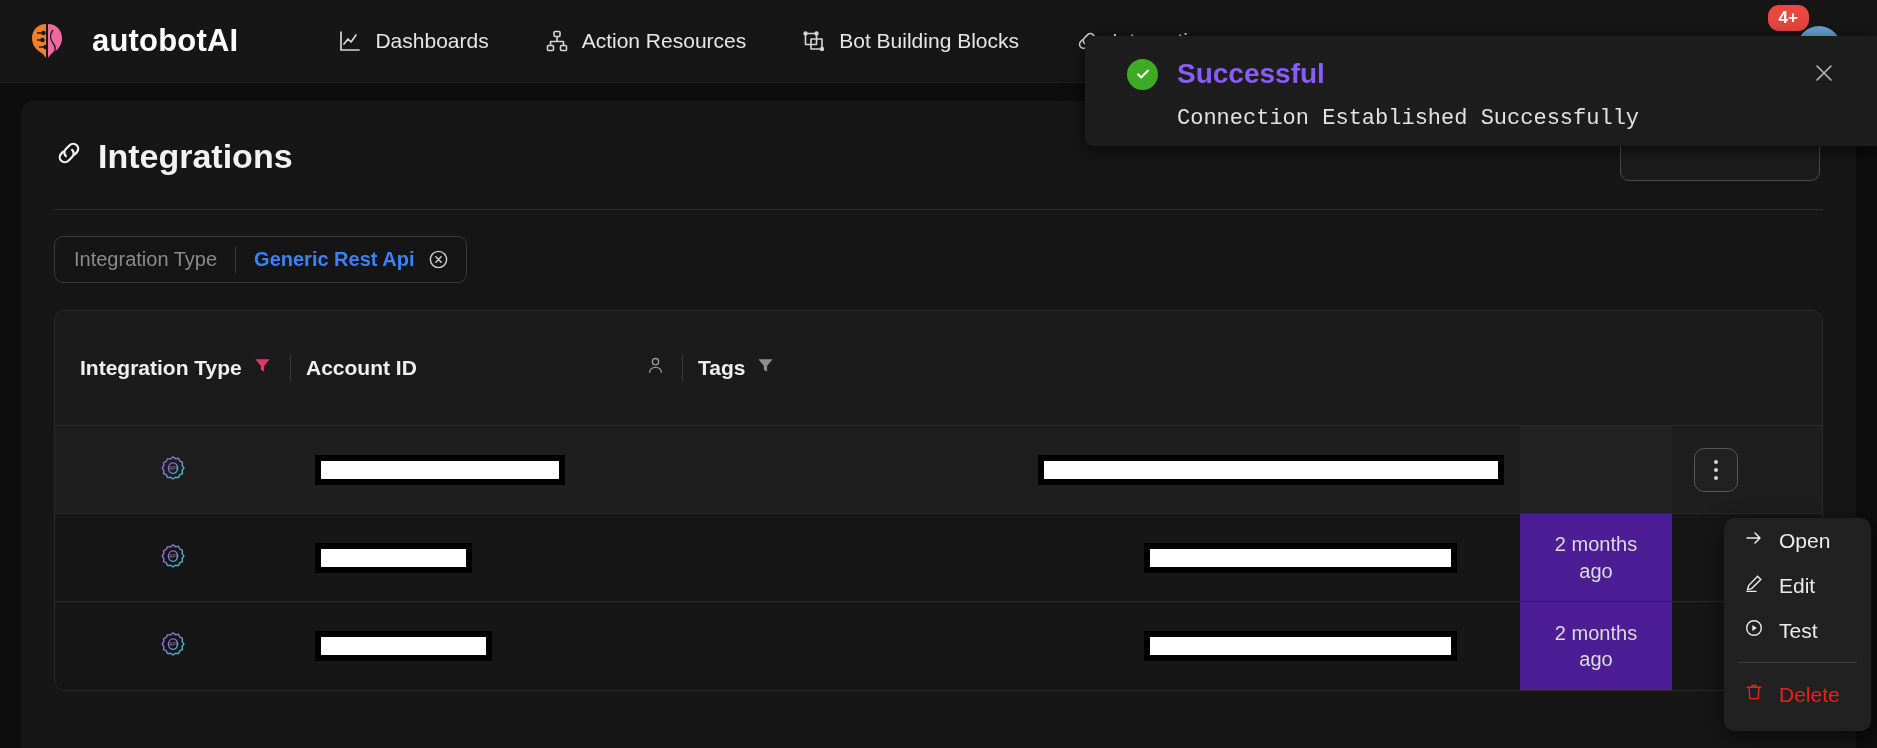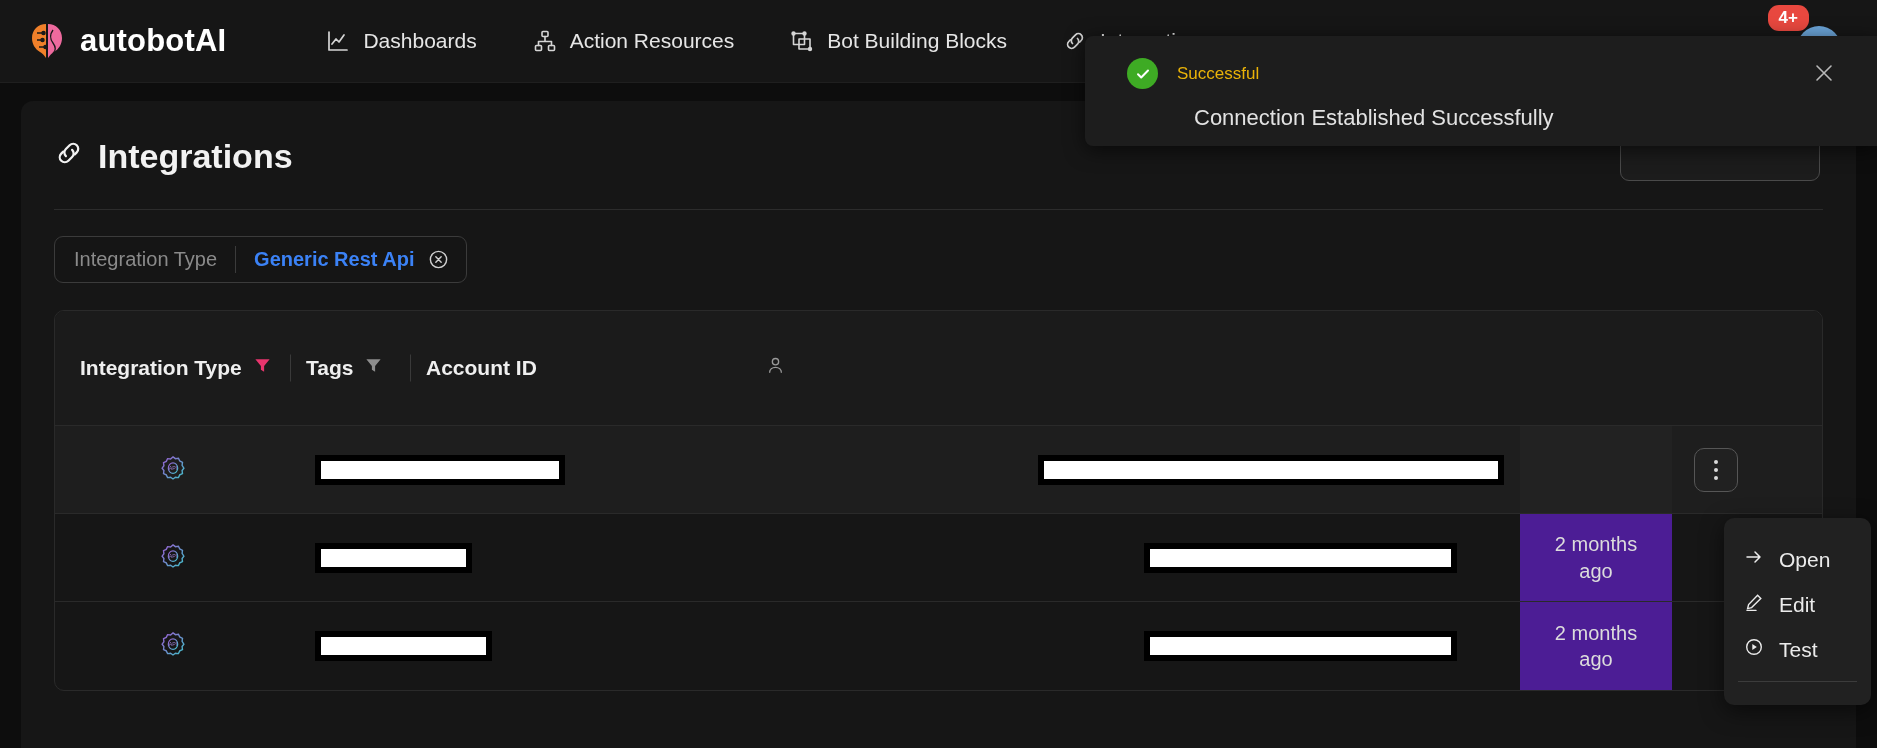"autobotAI" .brand { gap: 12px -> 24px }
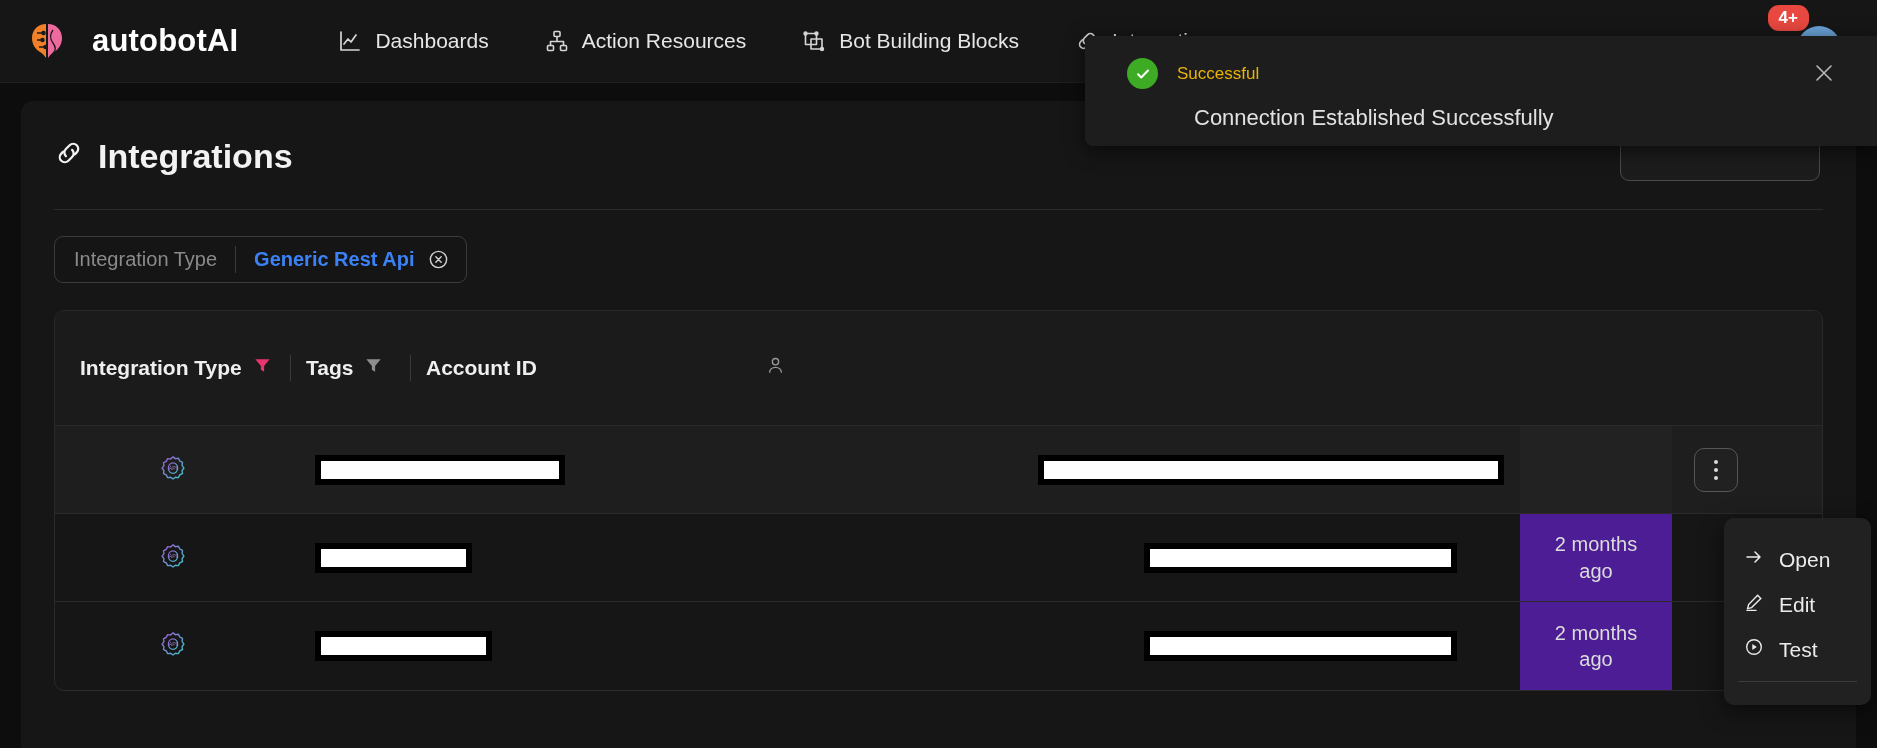"Successful" .toast-title { color: #eab308 -> #8b5cf6; font-size: 17px -> 28px; font-weight: none -> bold }
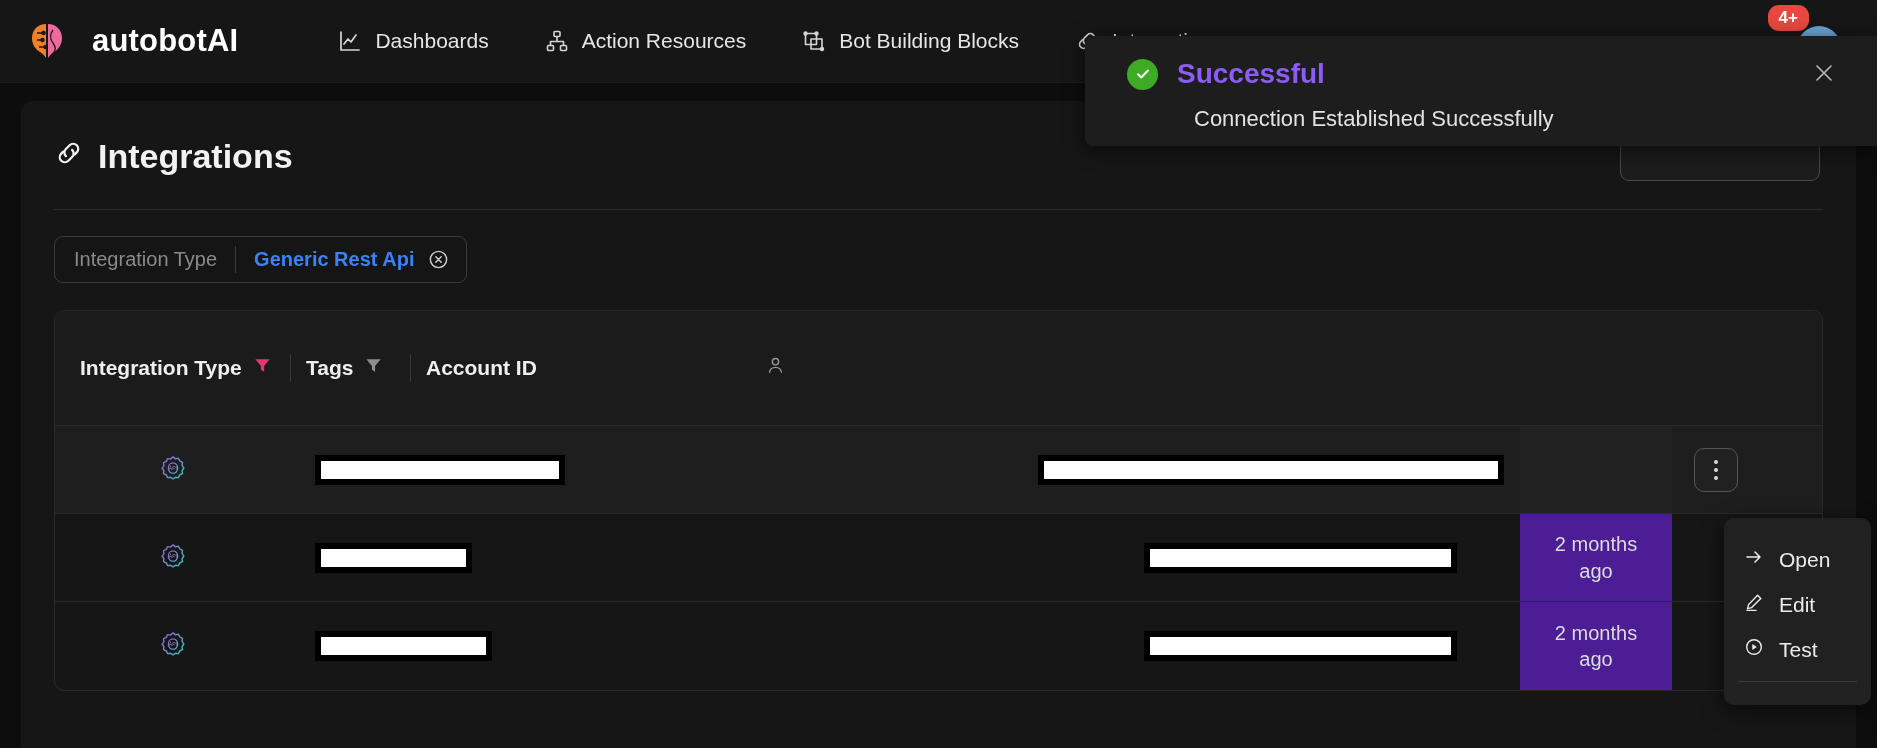"Connection Established Successfully" .toast-msg { font-family: none -> Liberation Mono, monospace; margin: 16px 0 0 67px -> 16px 0 0 50px }
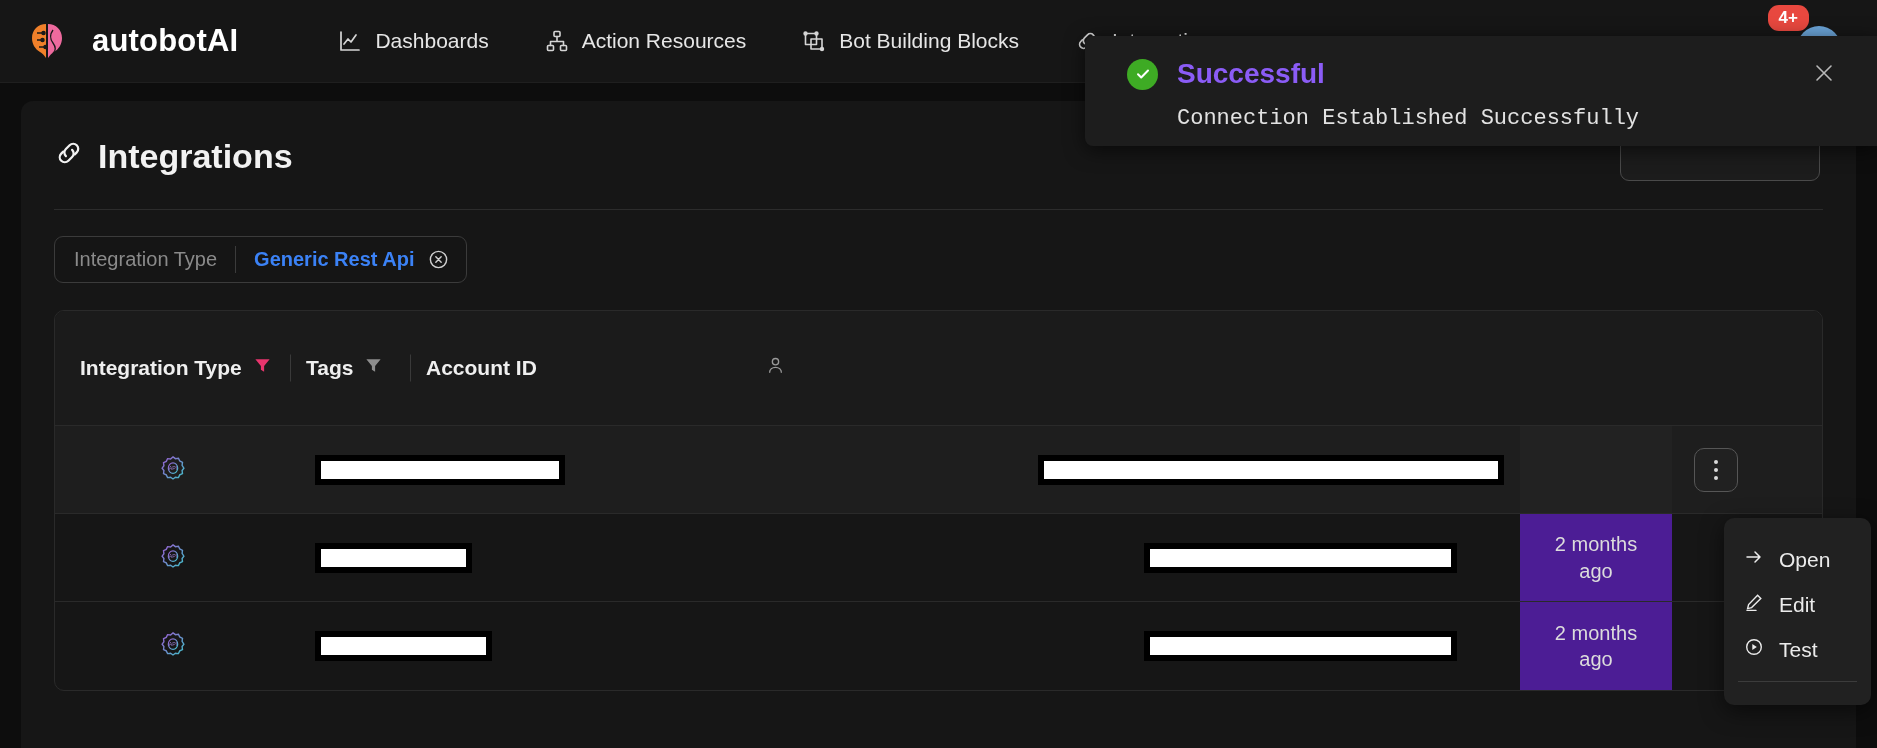"Tags" div.th { order: before "Account ID" -> after "Account ID" }
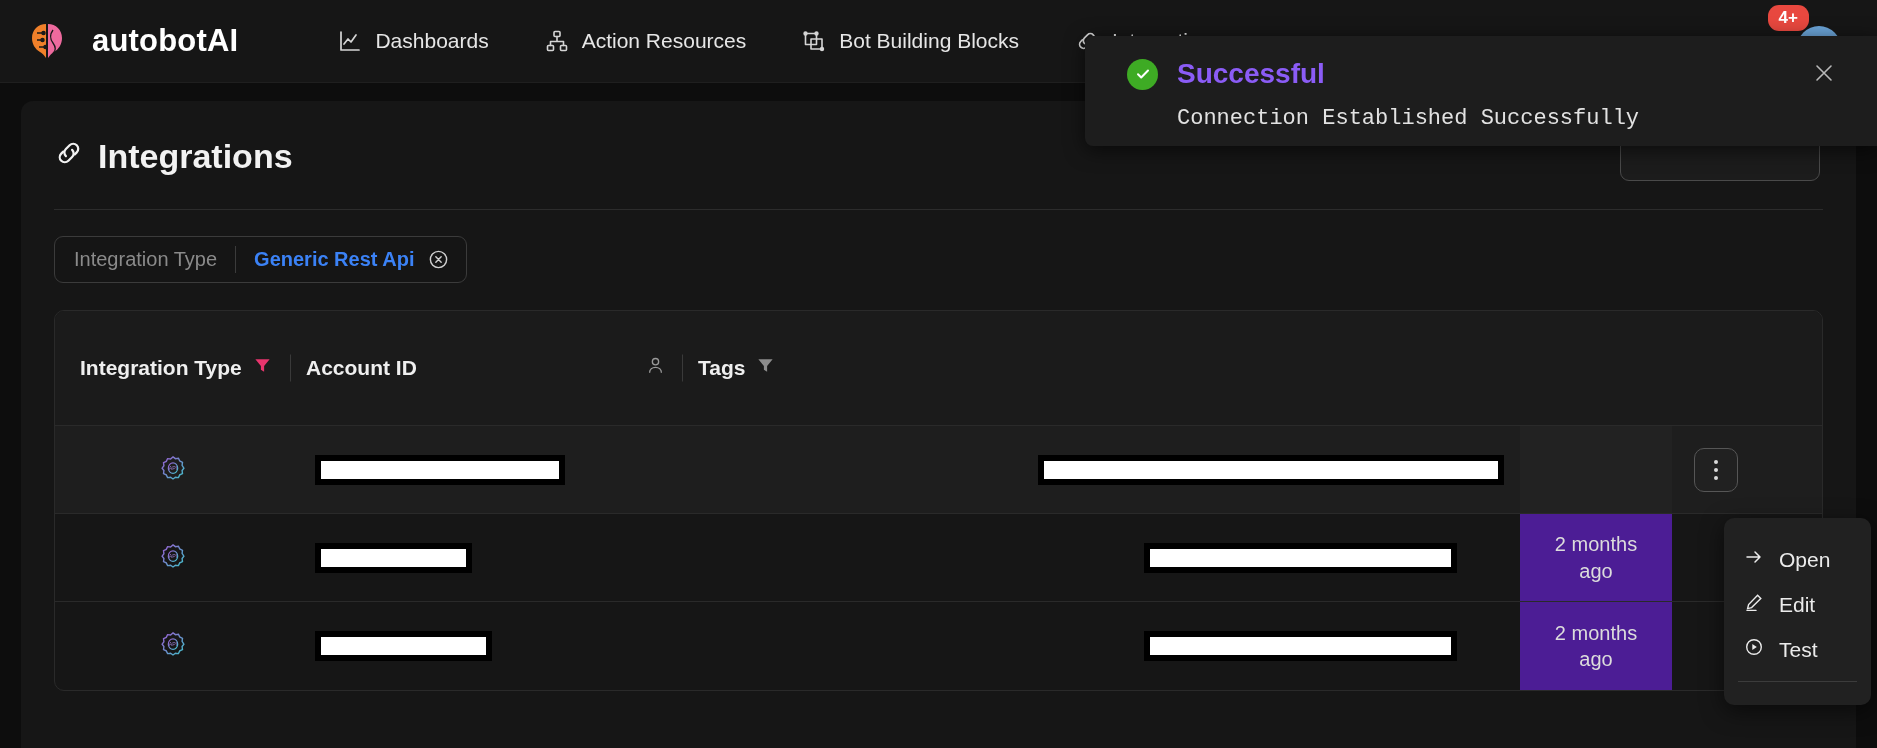"Open" .dropdown { padding: 19px 0 14px -> 0 0 14px }
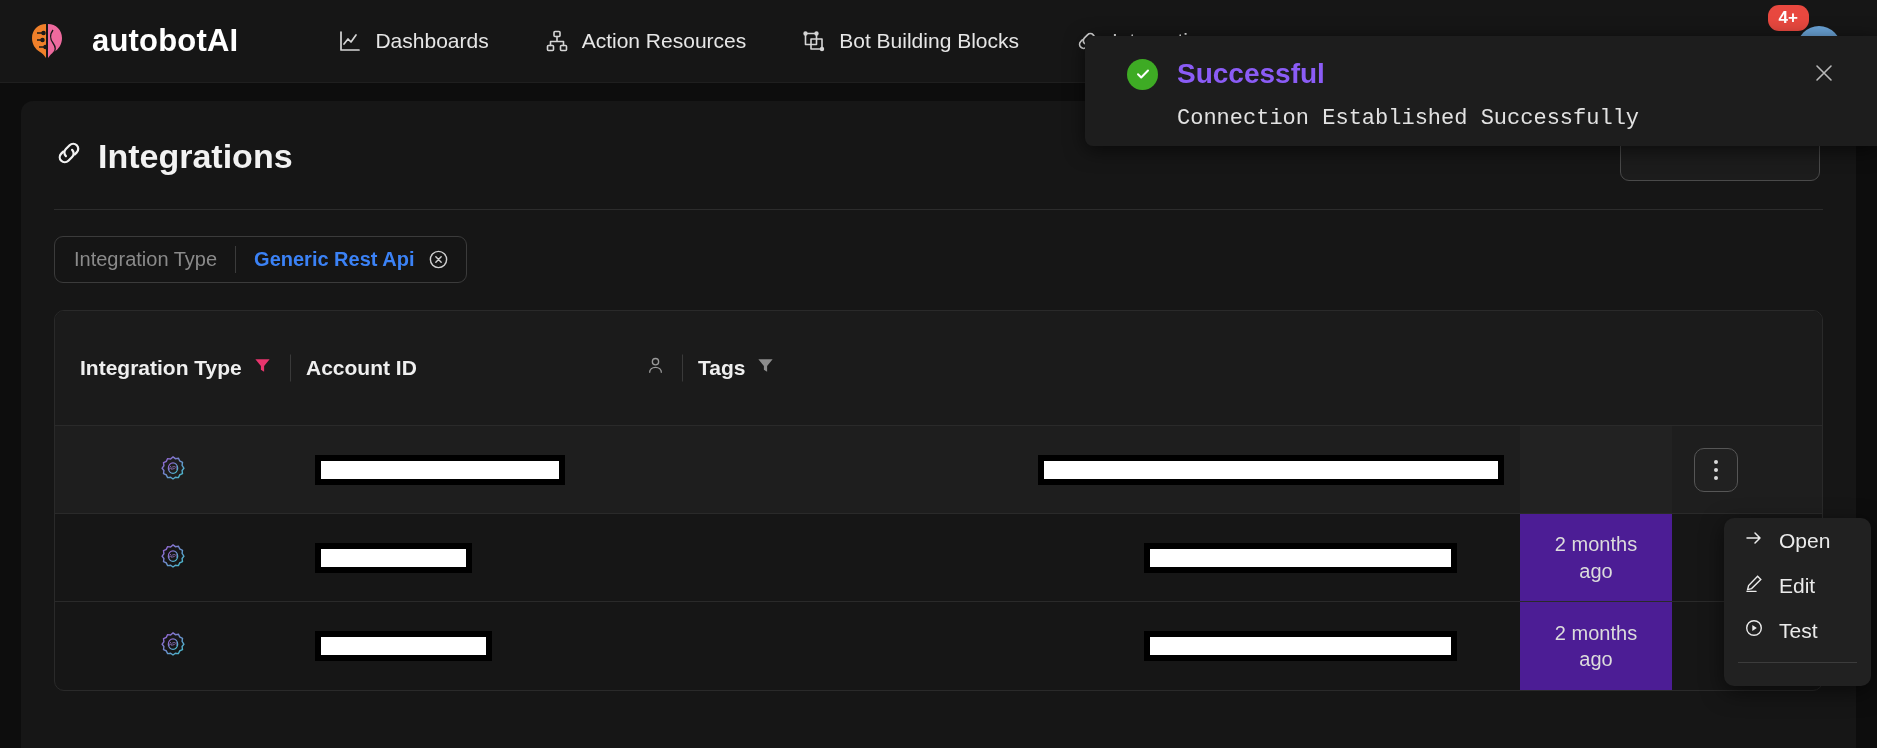"Delete" div.dd-item { html: none -> <div> <span> <svg> <path></path> </svg> </span> <span>Delete</span> </div> }
